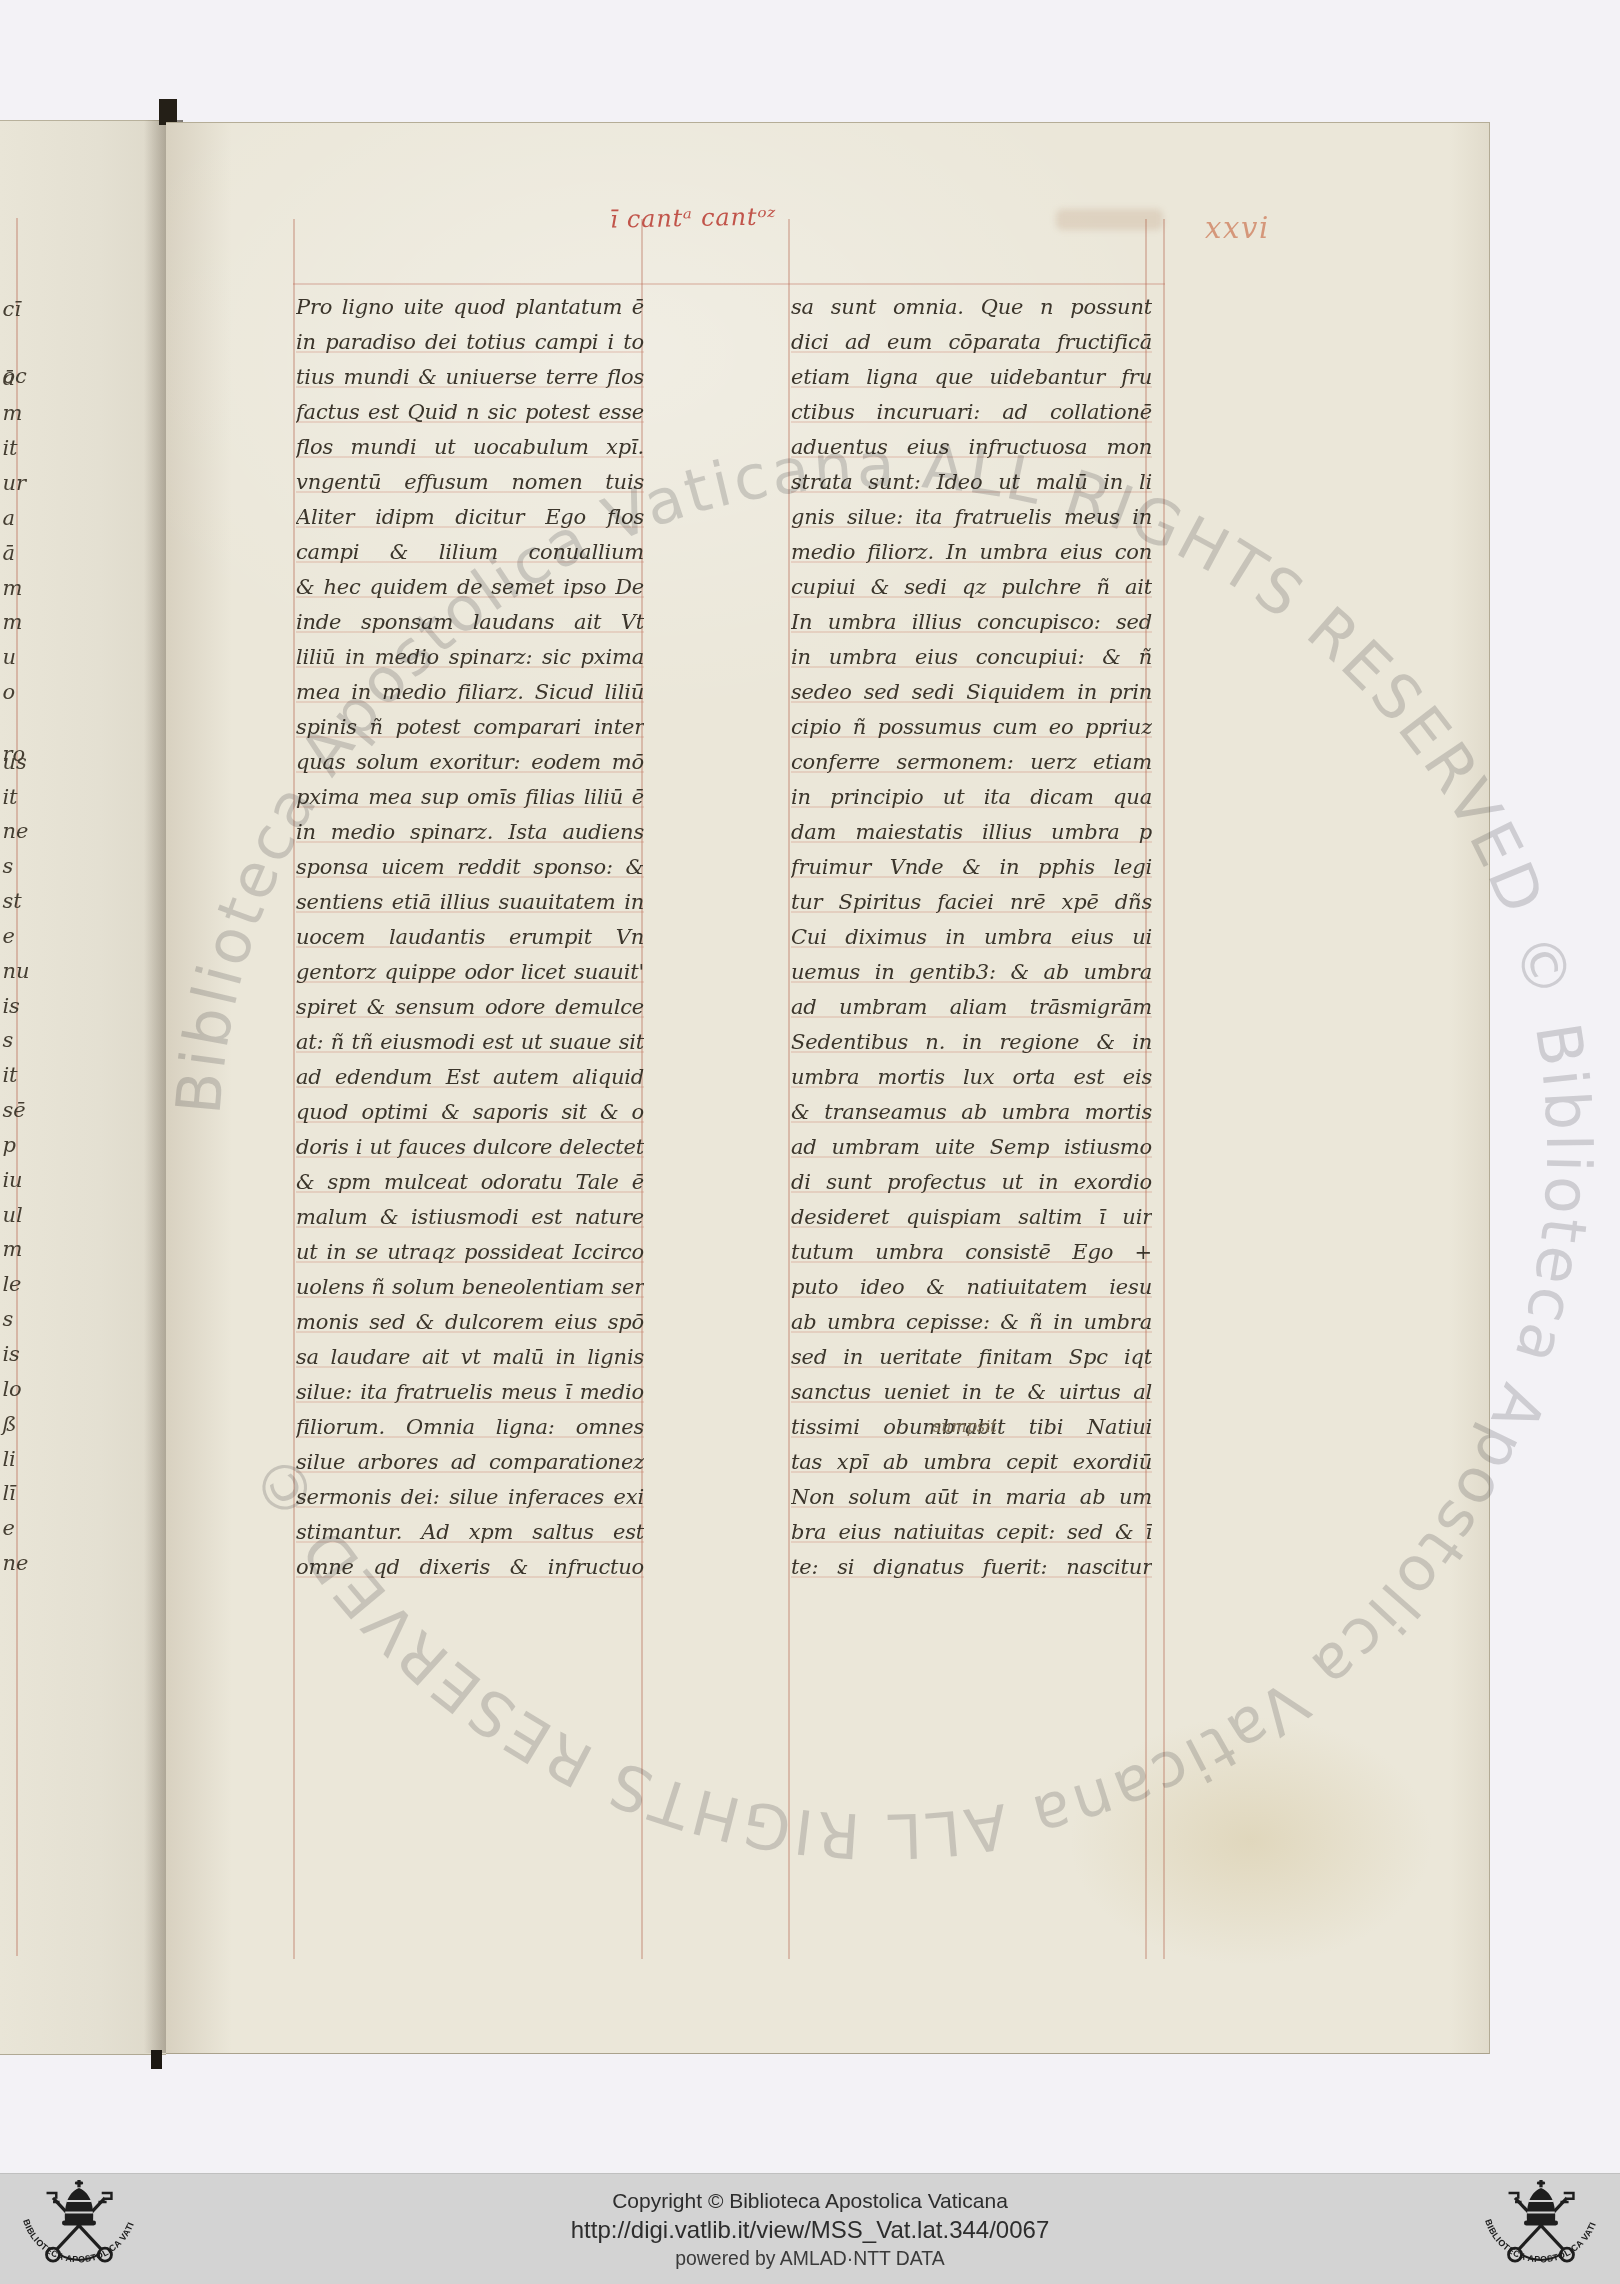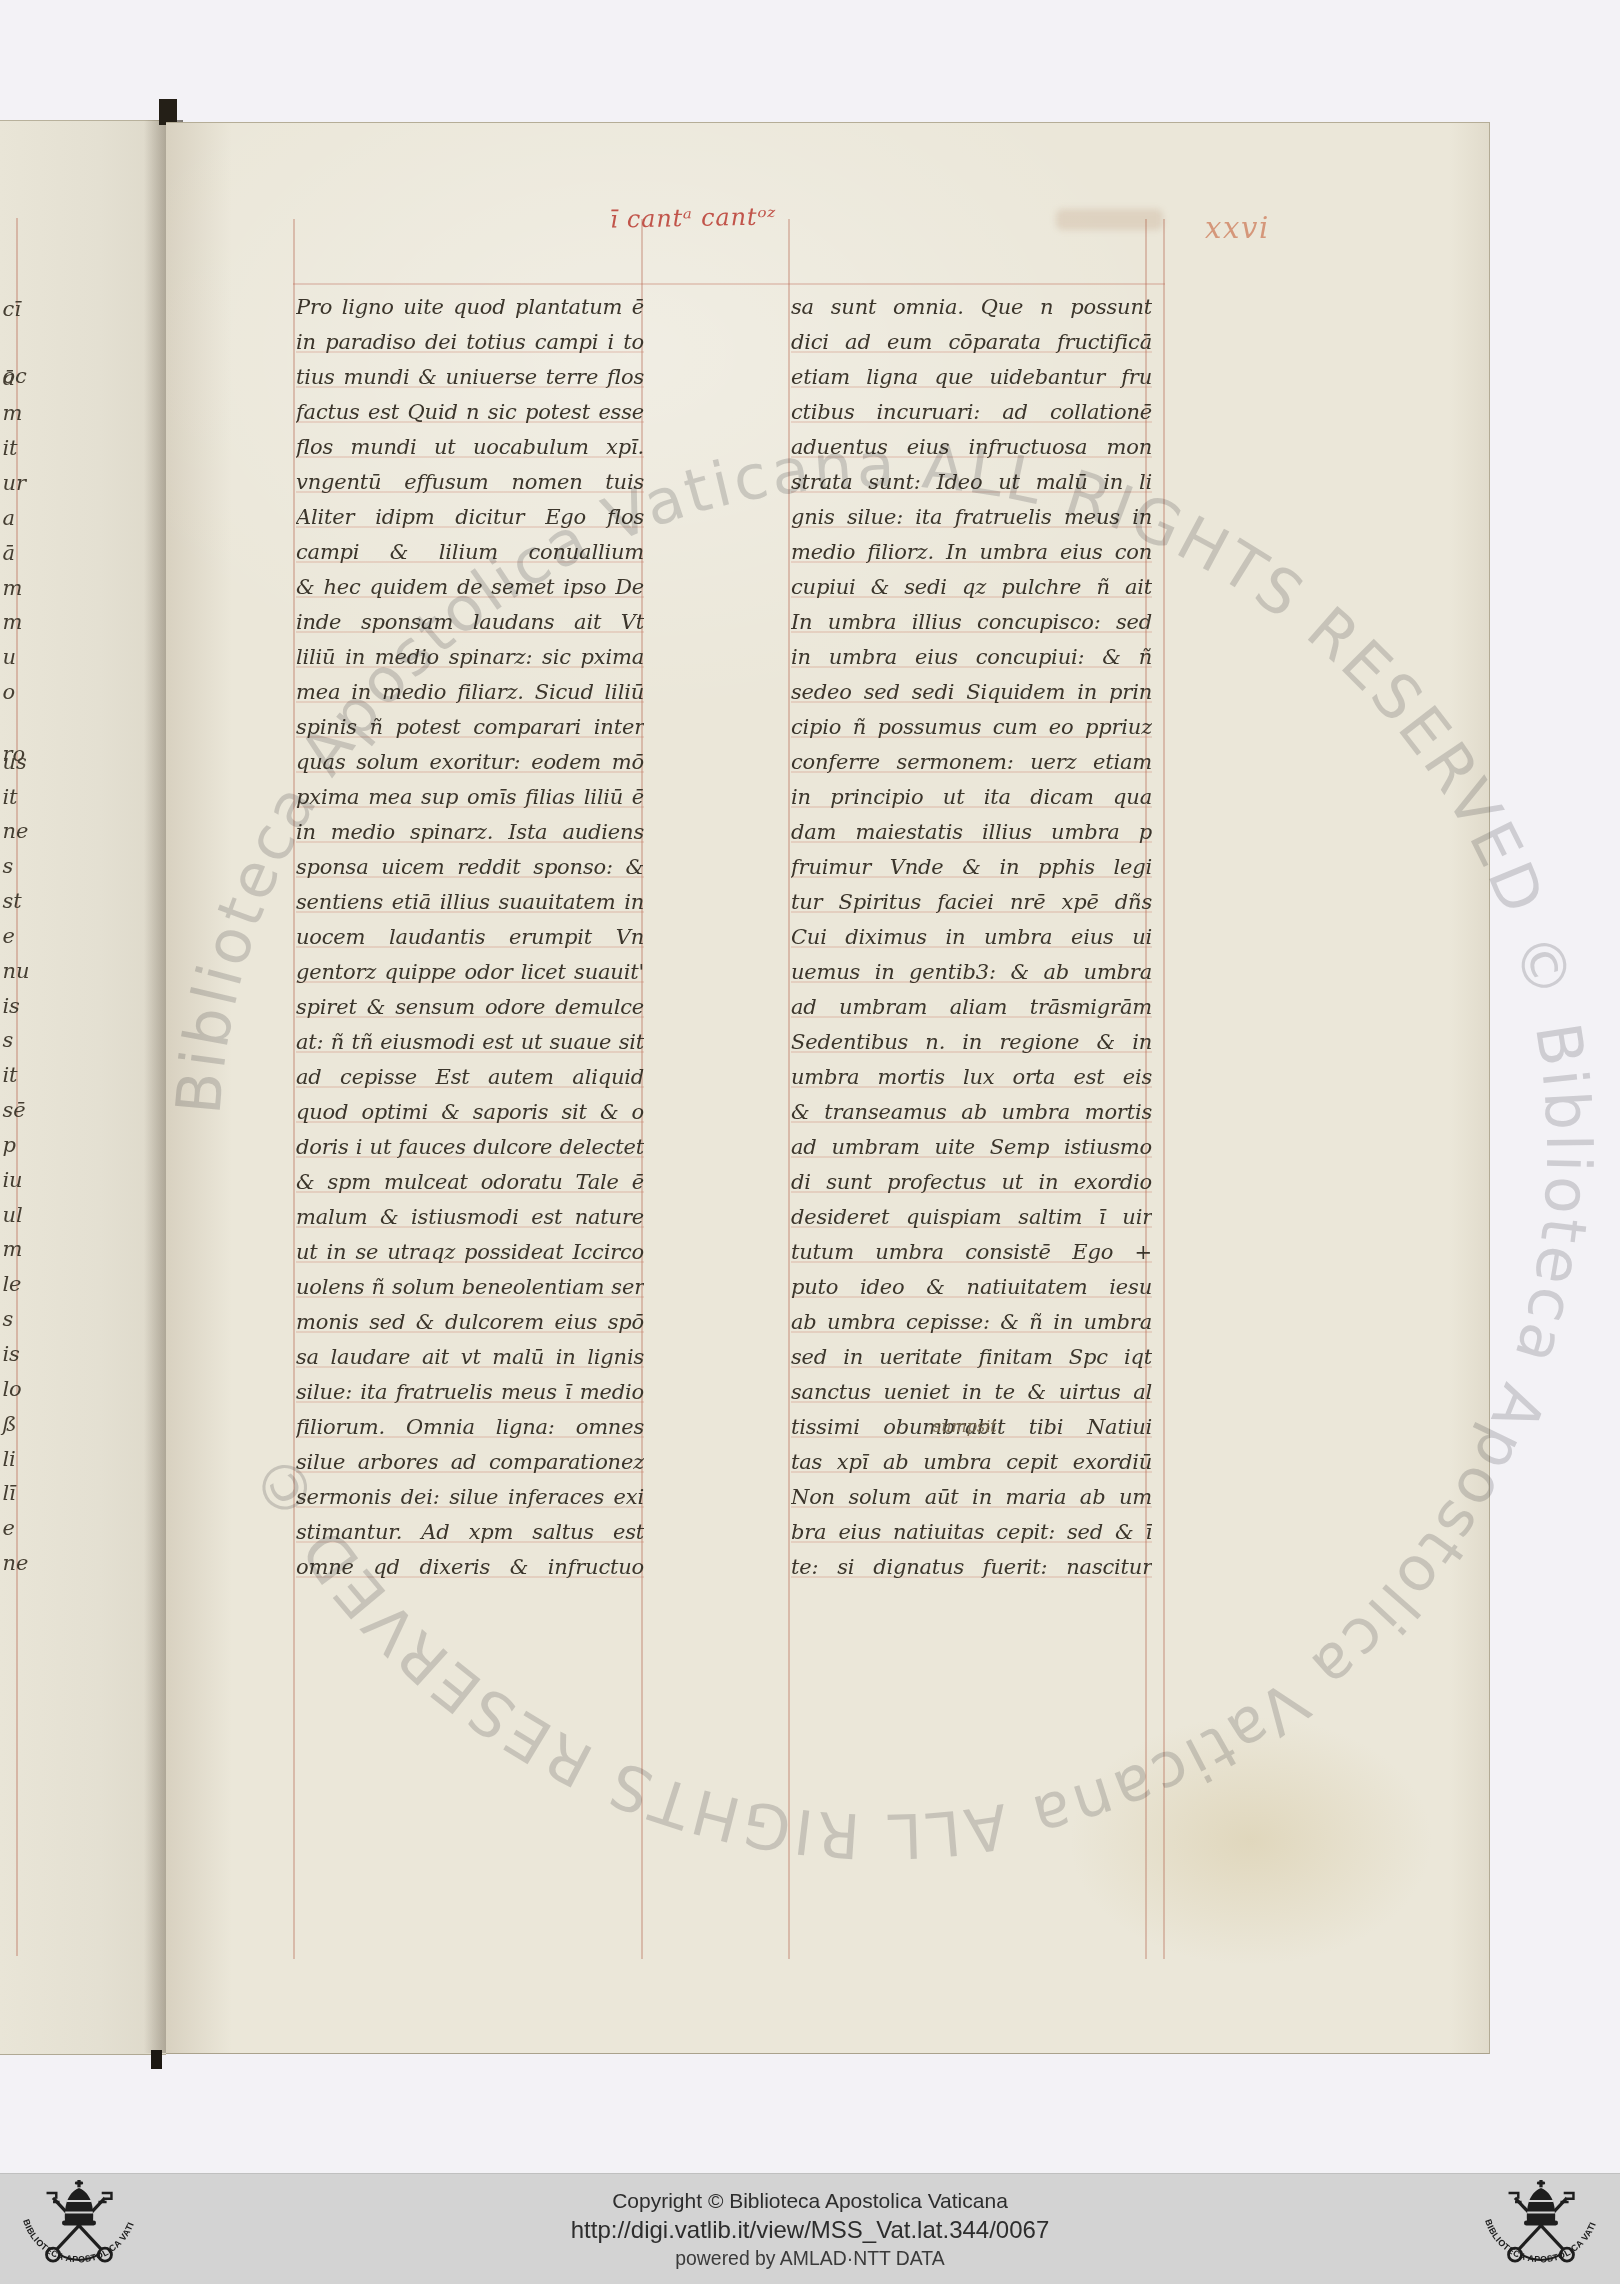"ad cepisse Est autem aliquid" div.ms-line { text: cepisse -> edendum }
